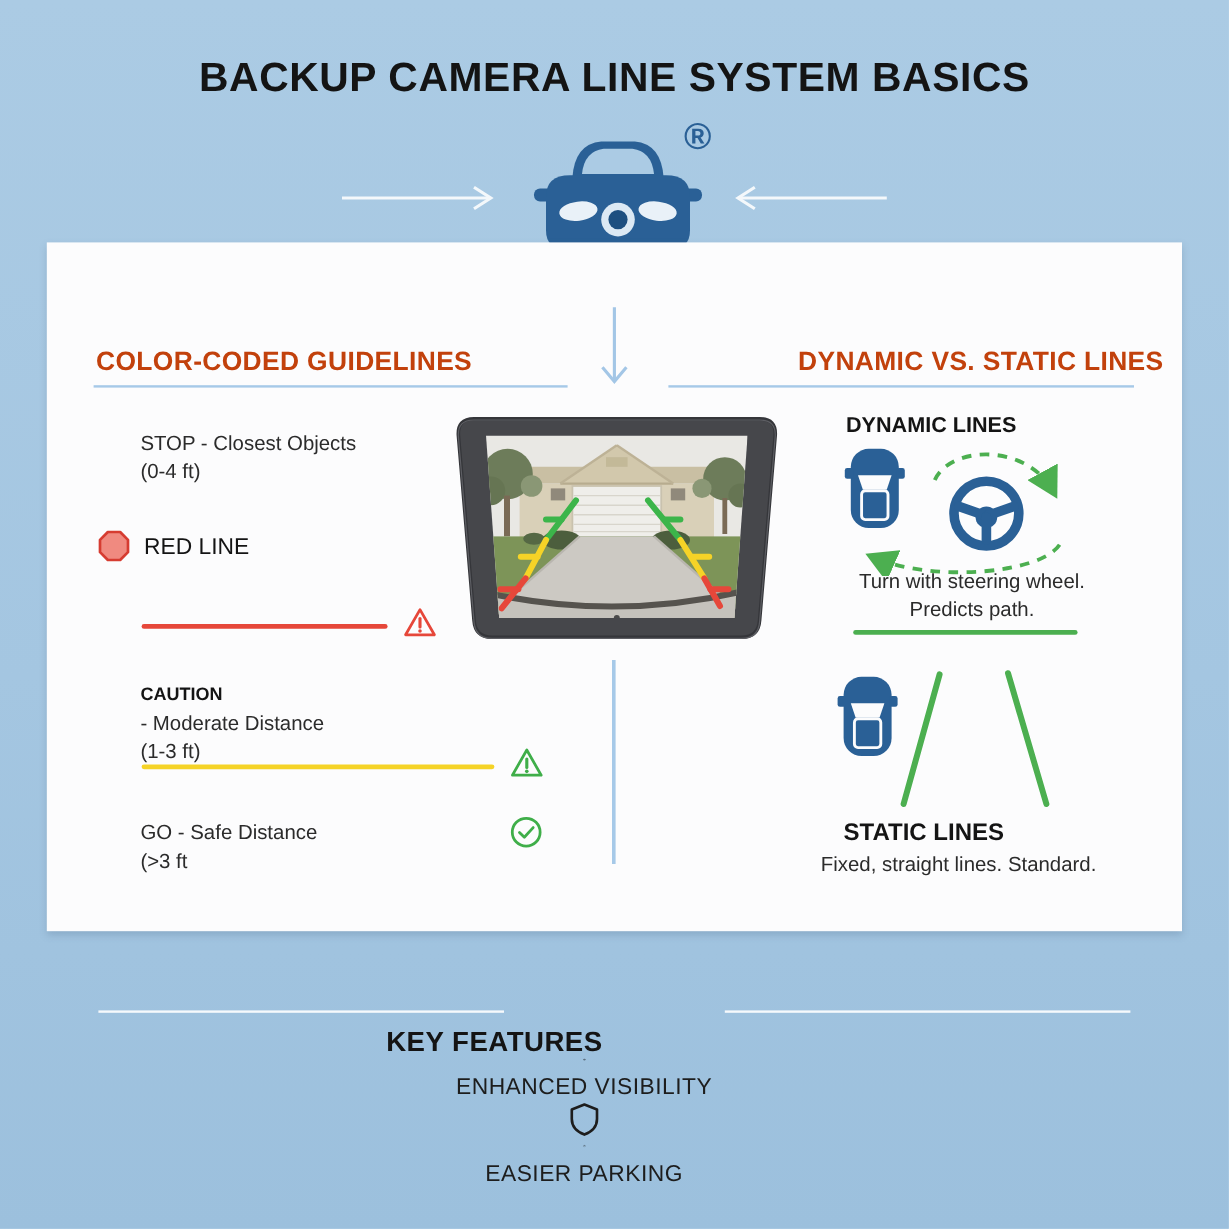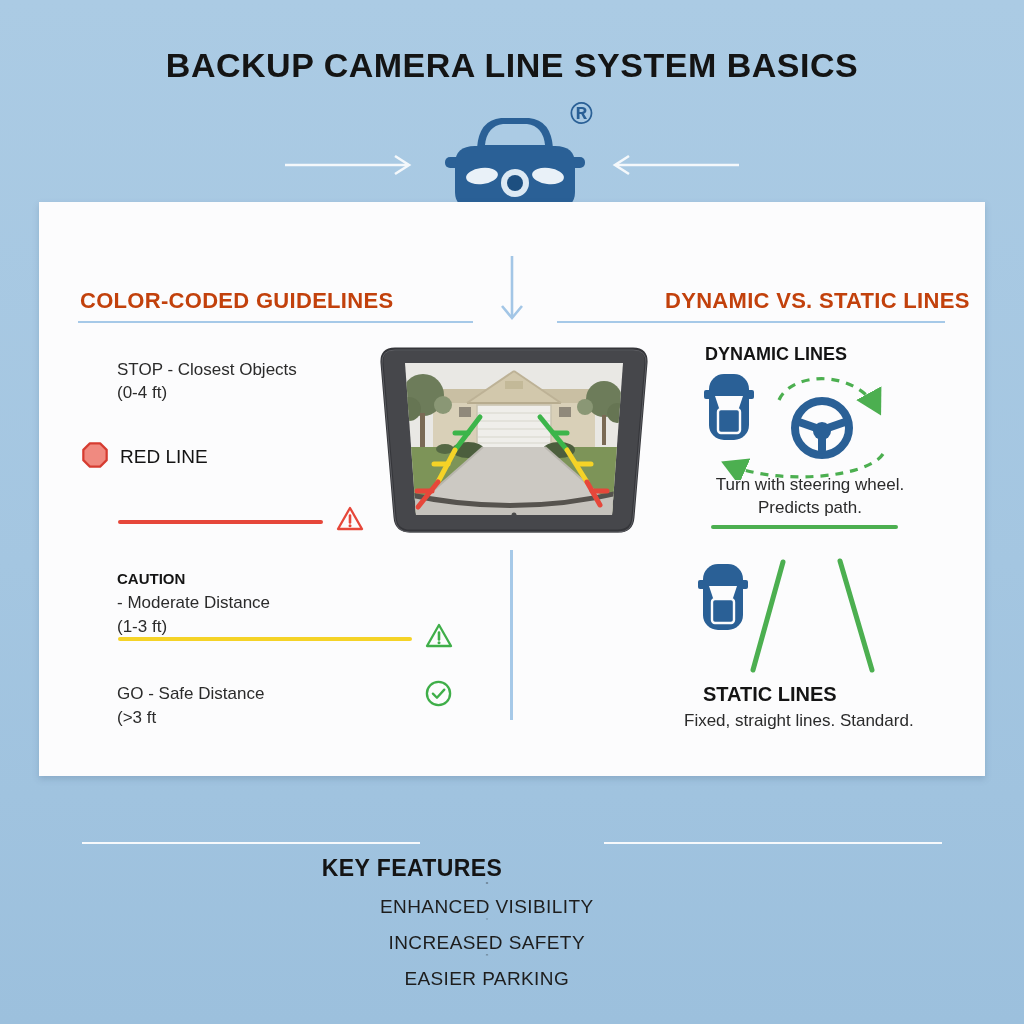"INCREASED SAFETY" span.kf-label { html: <span>INCREASED SAFETY</span> -> none }
